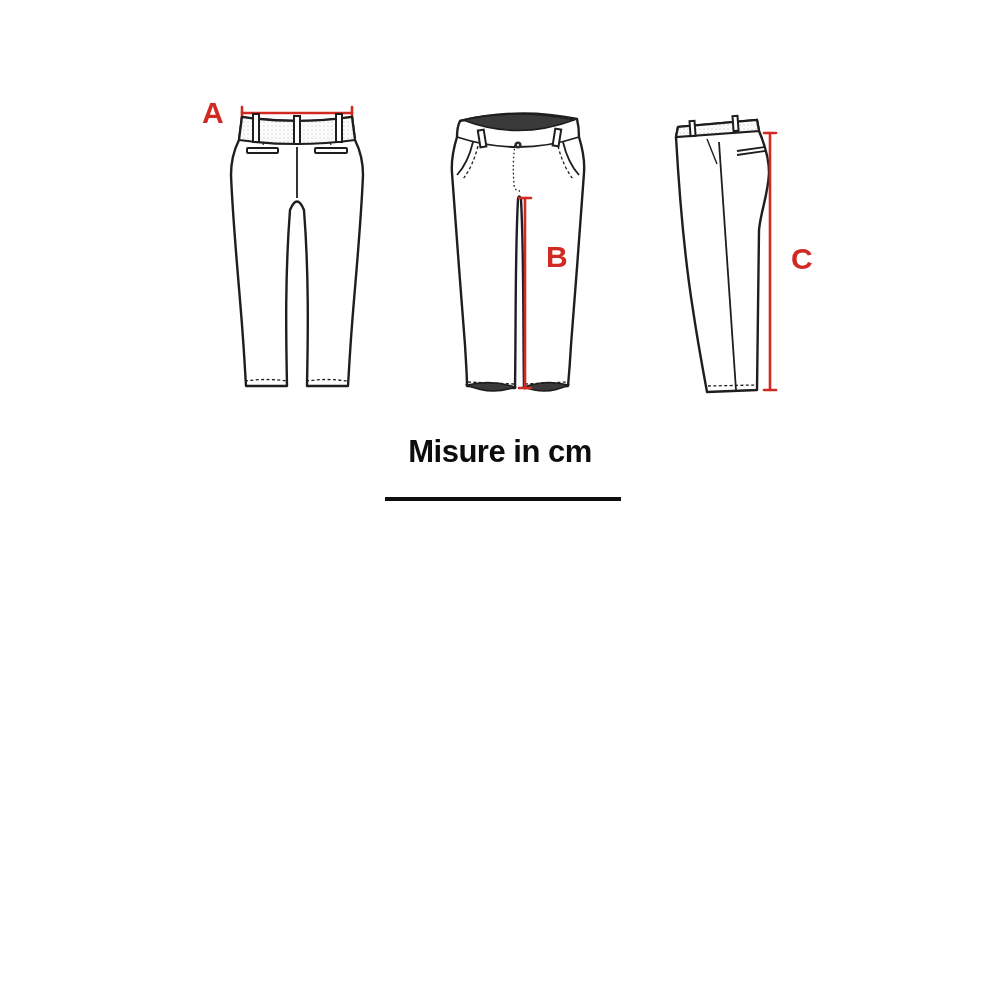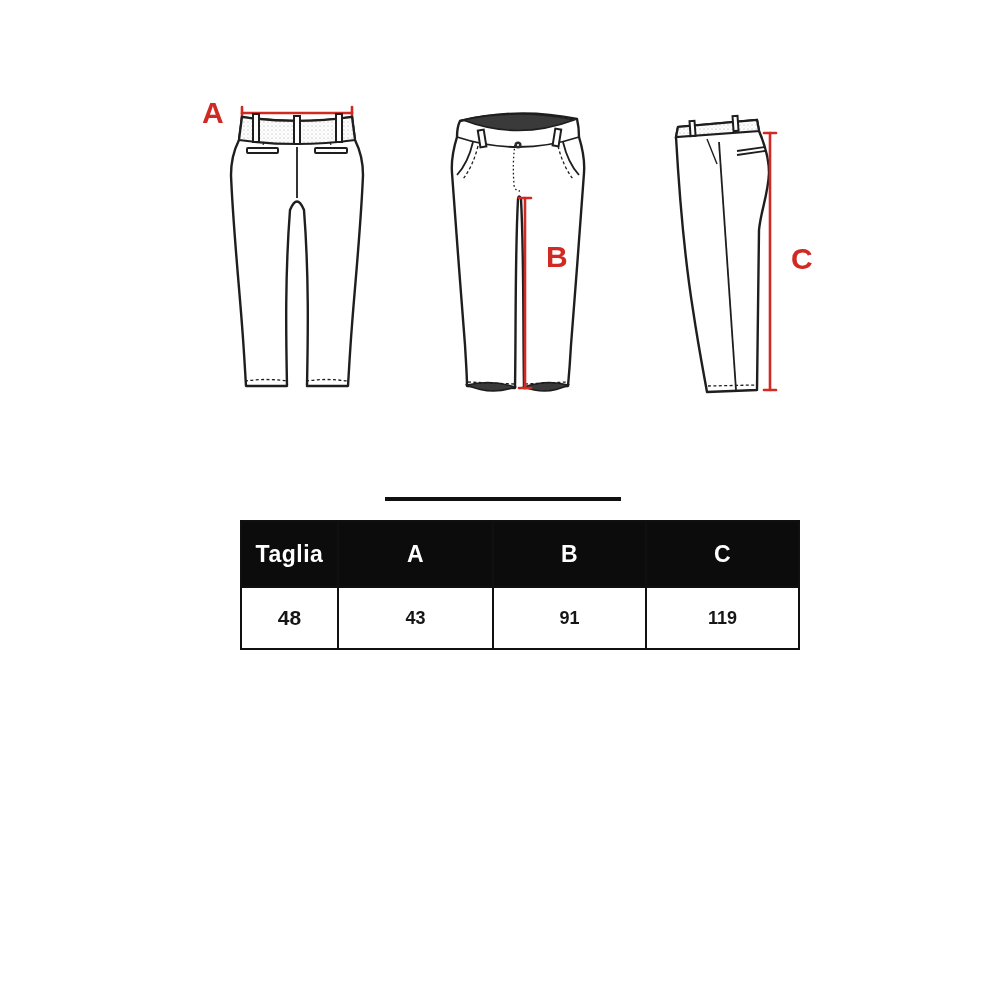"Misure in cm" div.title { html: none -> <div>Misure in cm</div> }
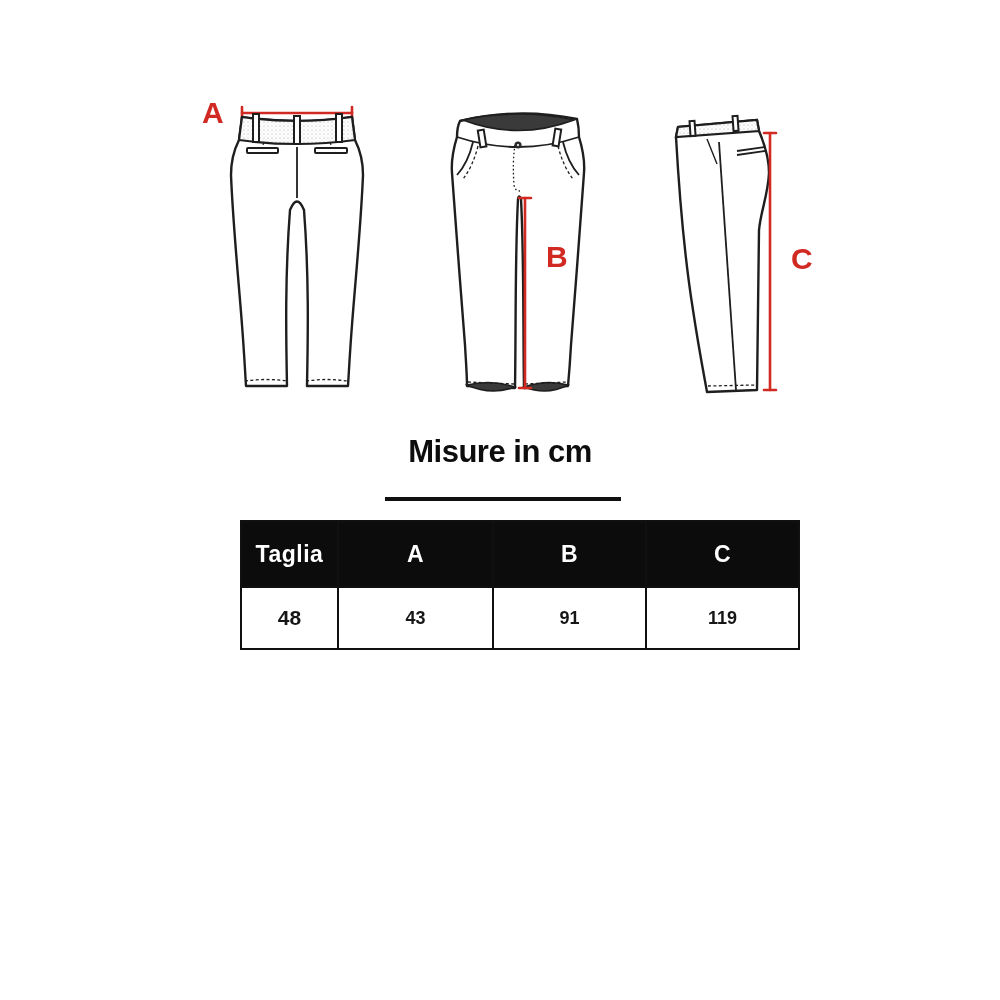"Taglia" table.size-table { html: <table> <colgroup> <col> <col> <col> <col> </colgroup> <thead> <tr> <th>Taglia</th> <th>A</th> <th>B</th> <th>C</th> </tr> </thead> <tbody> <tr> <td>48</td> <td>43</td> <td>91</td> <td>119</td> </tr> </tbody> </table> -> none }
